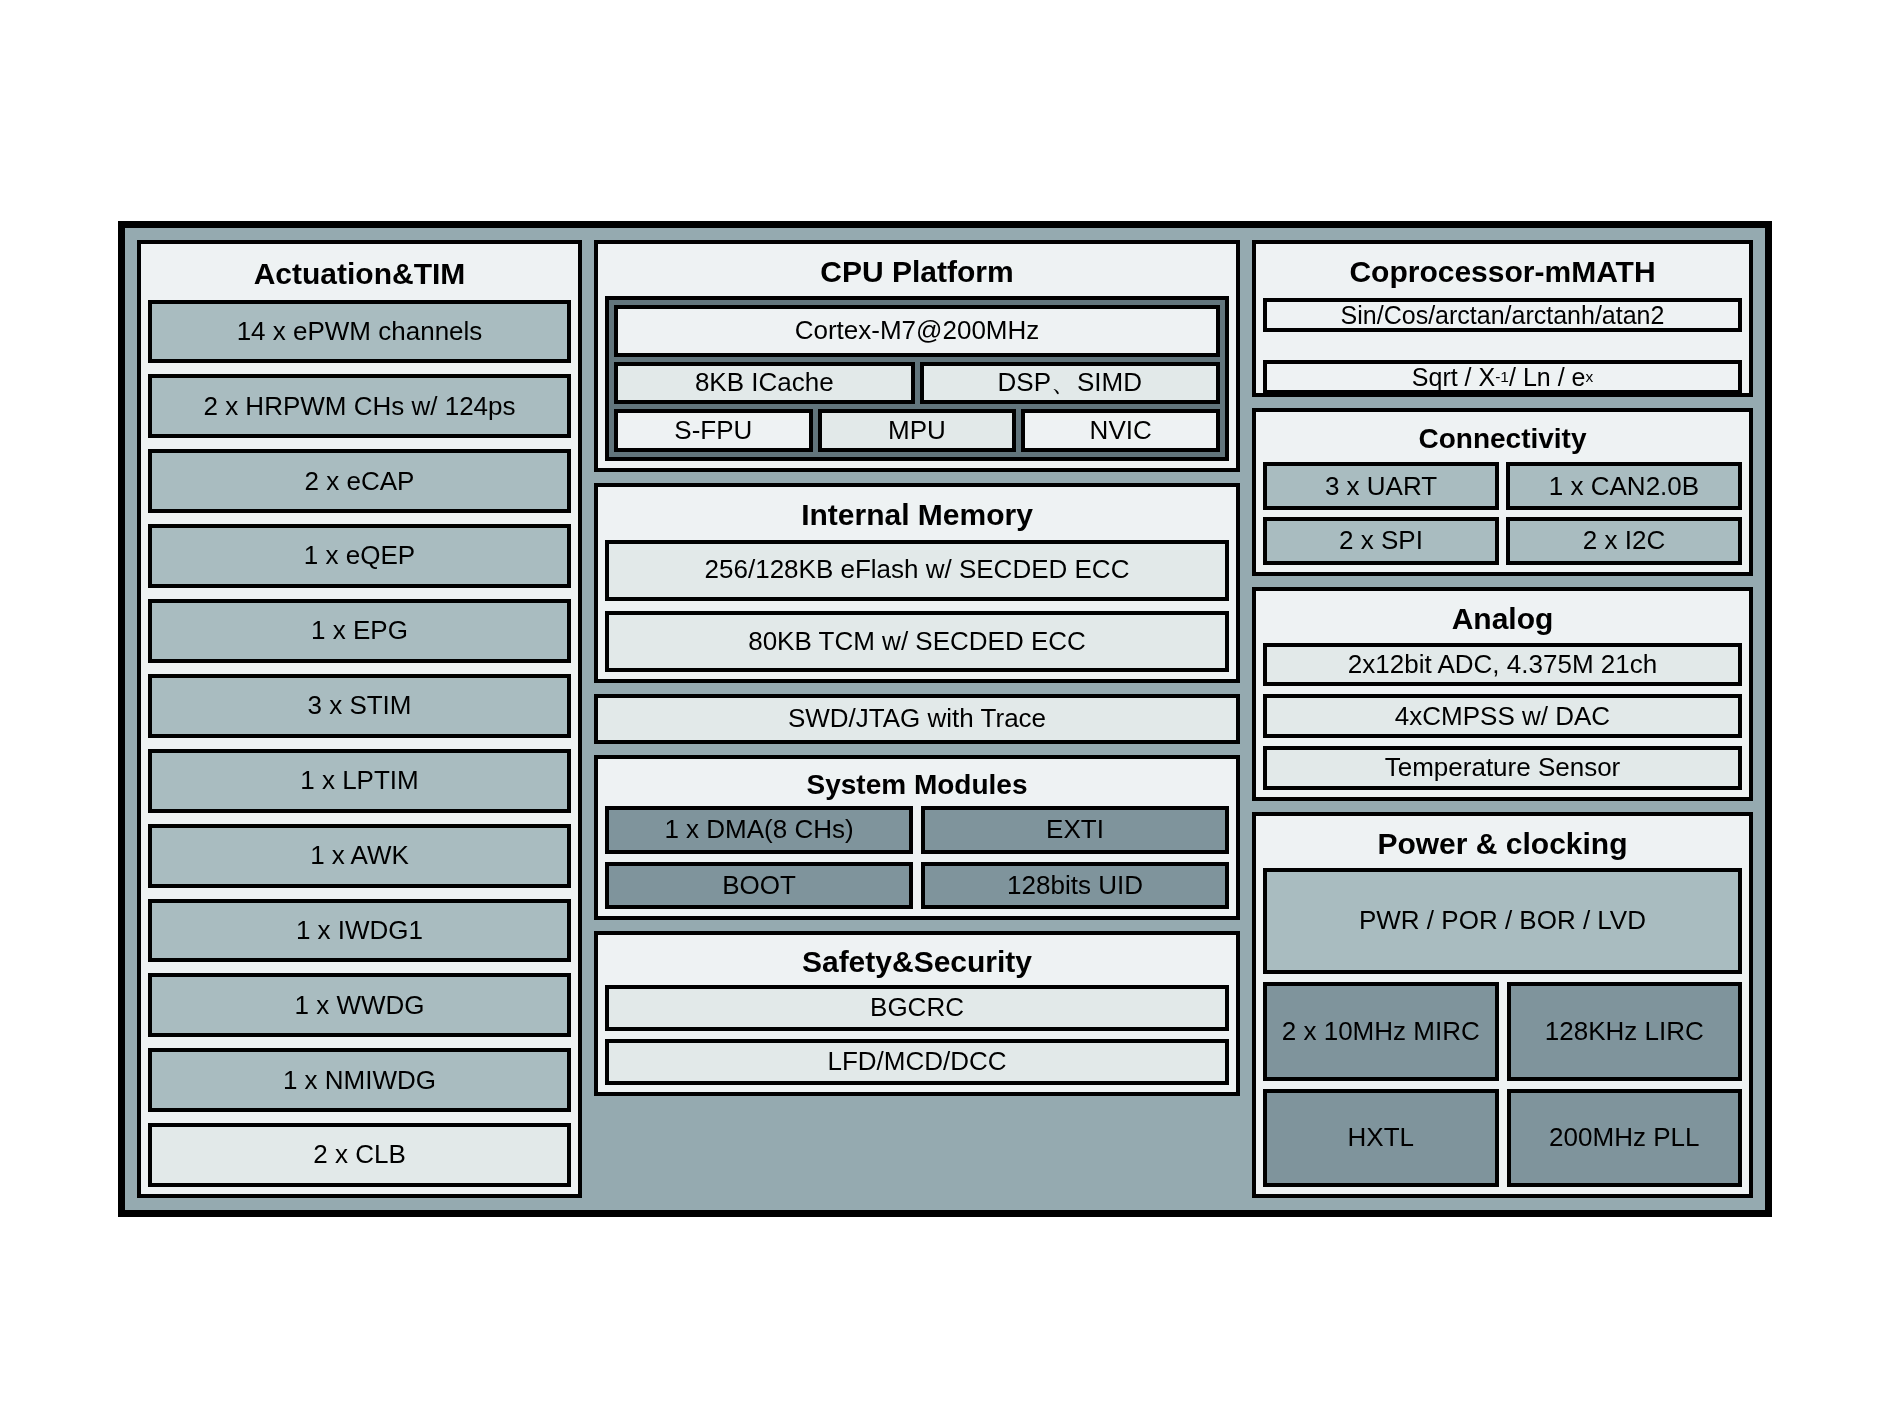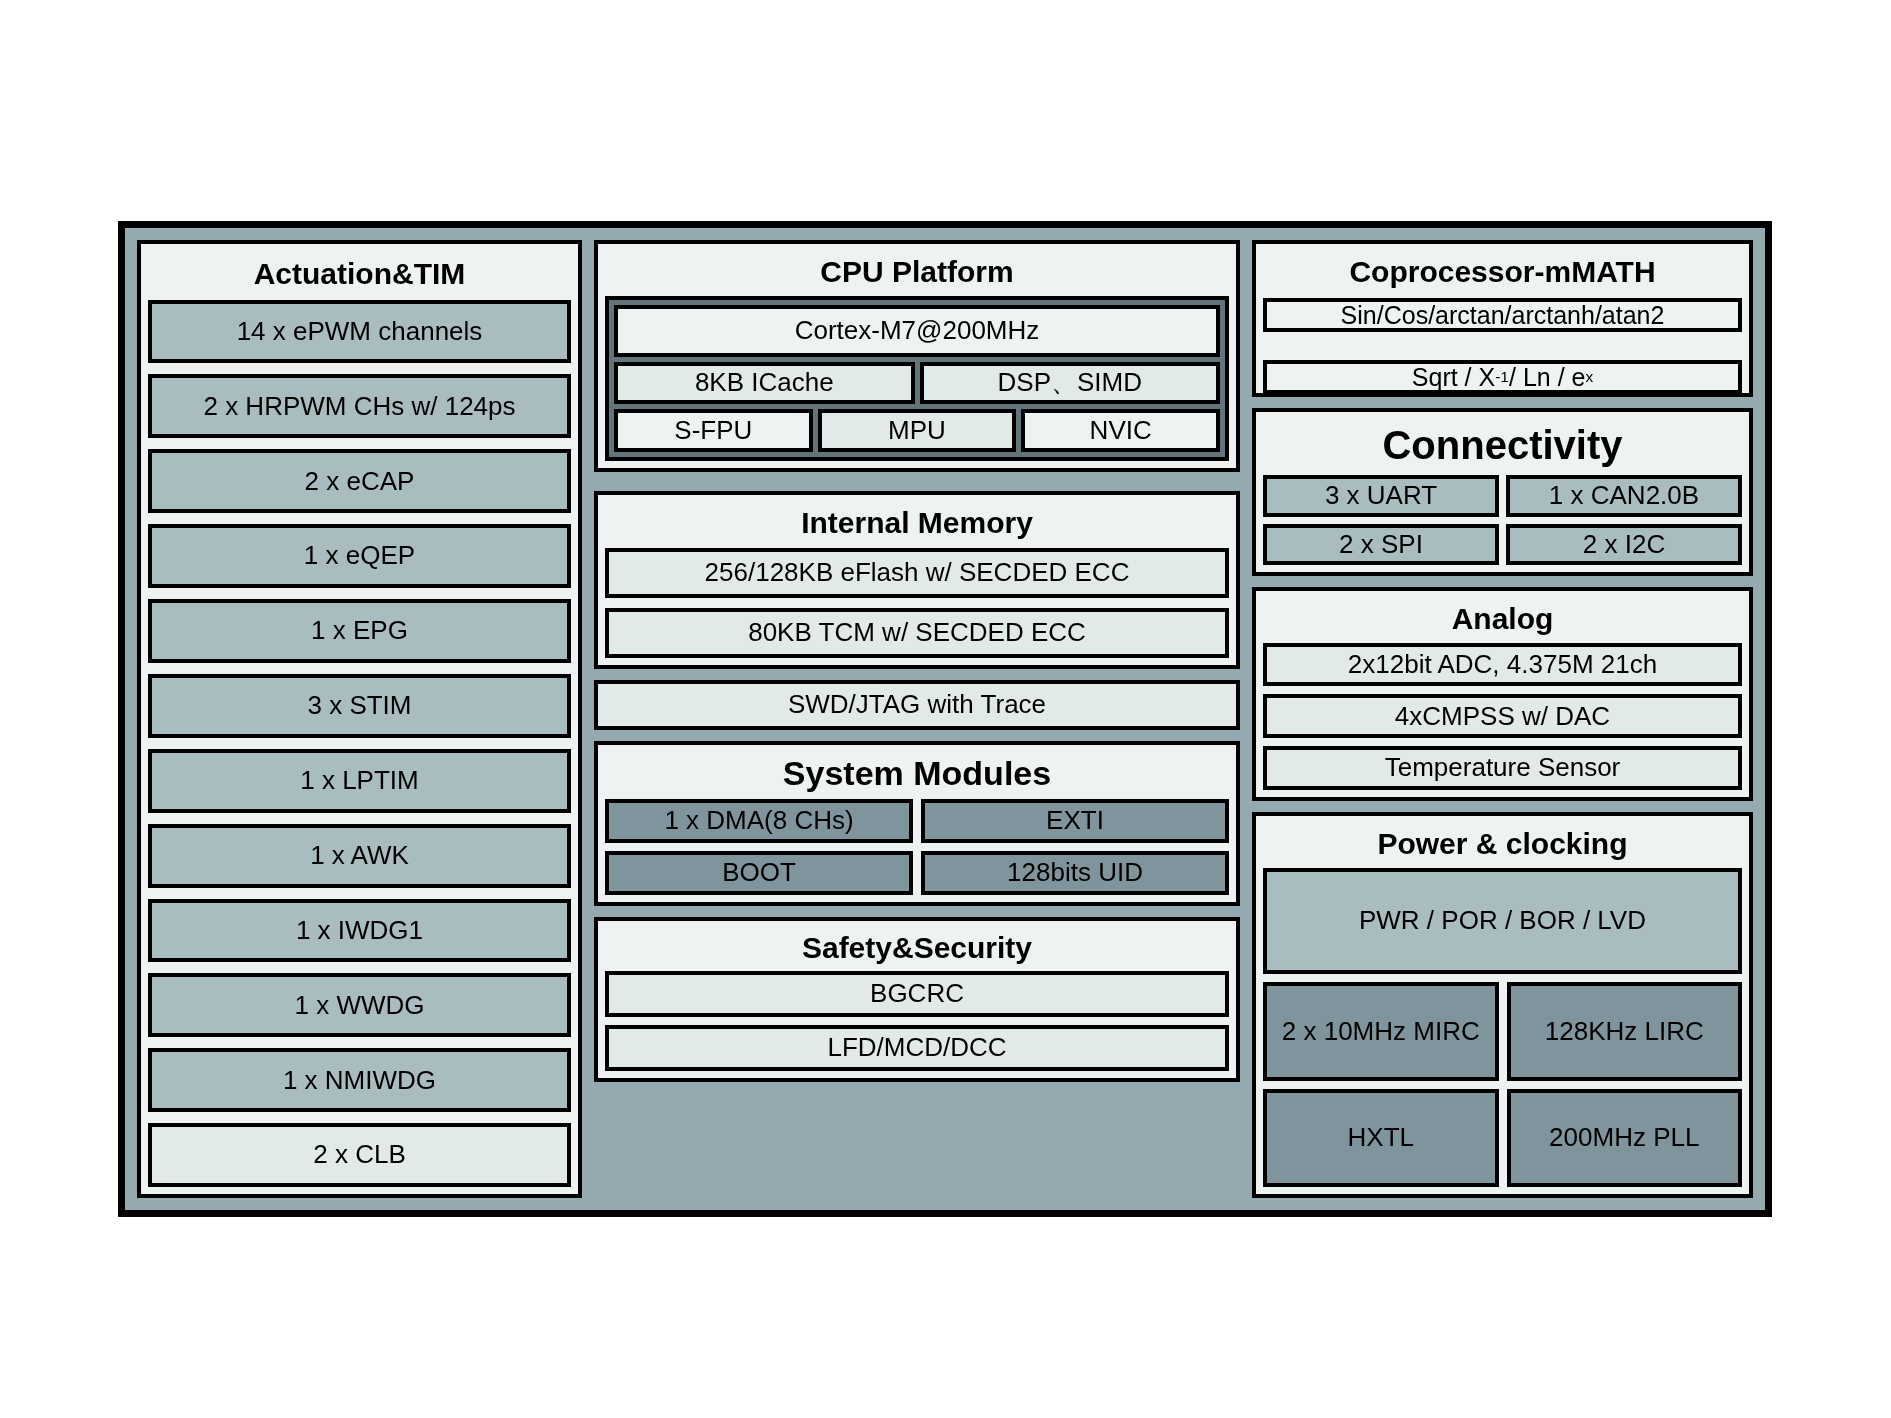"Connectivity" #conn-group .group-title { font-size: 40px -> 28px }
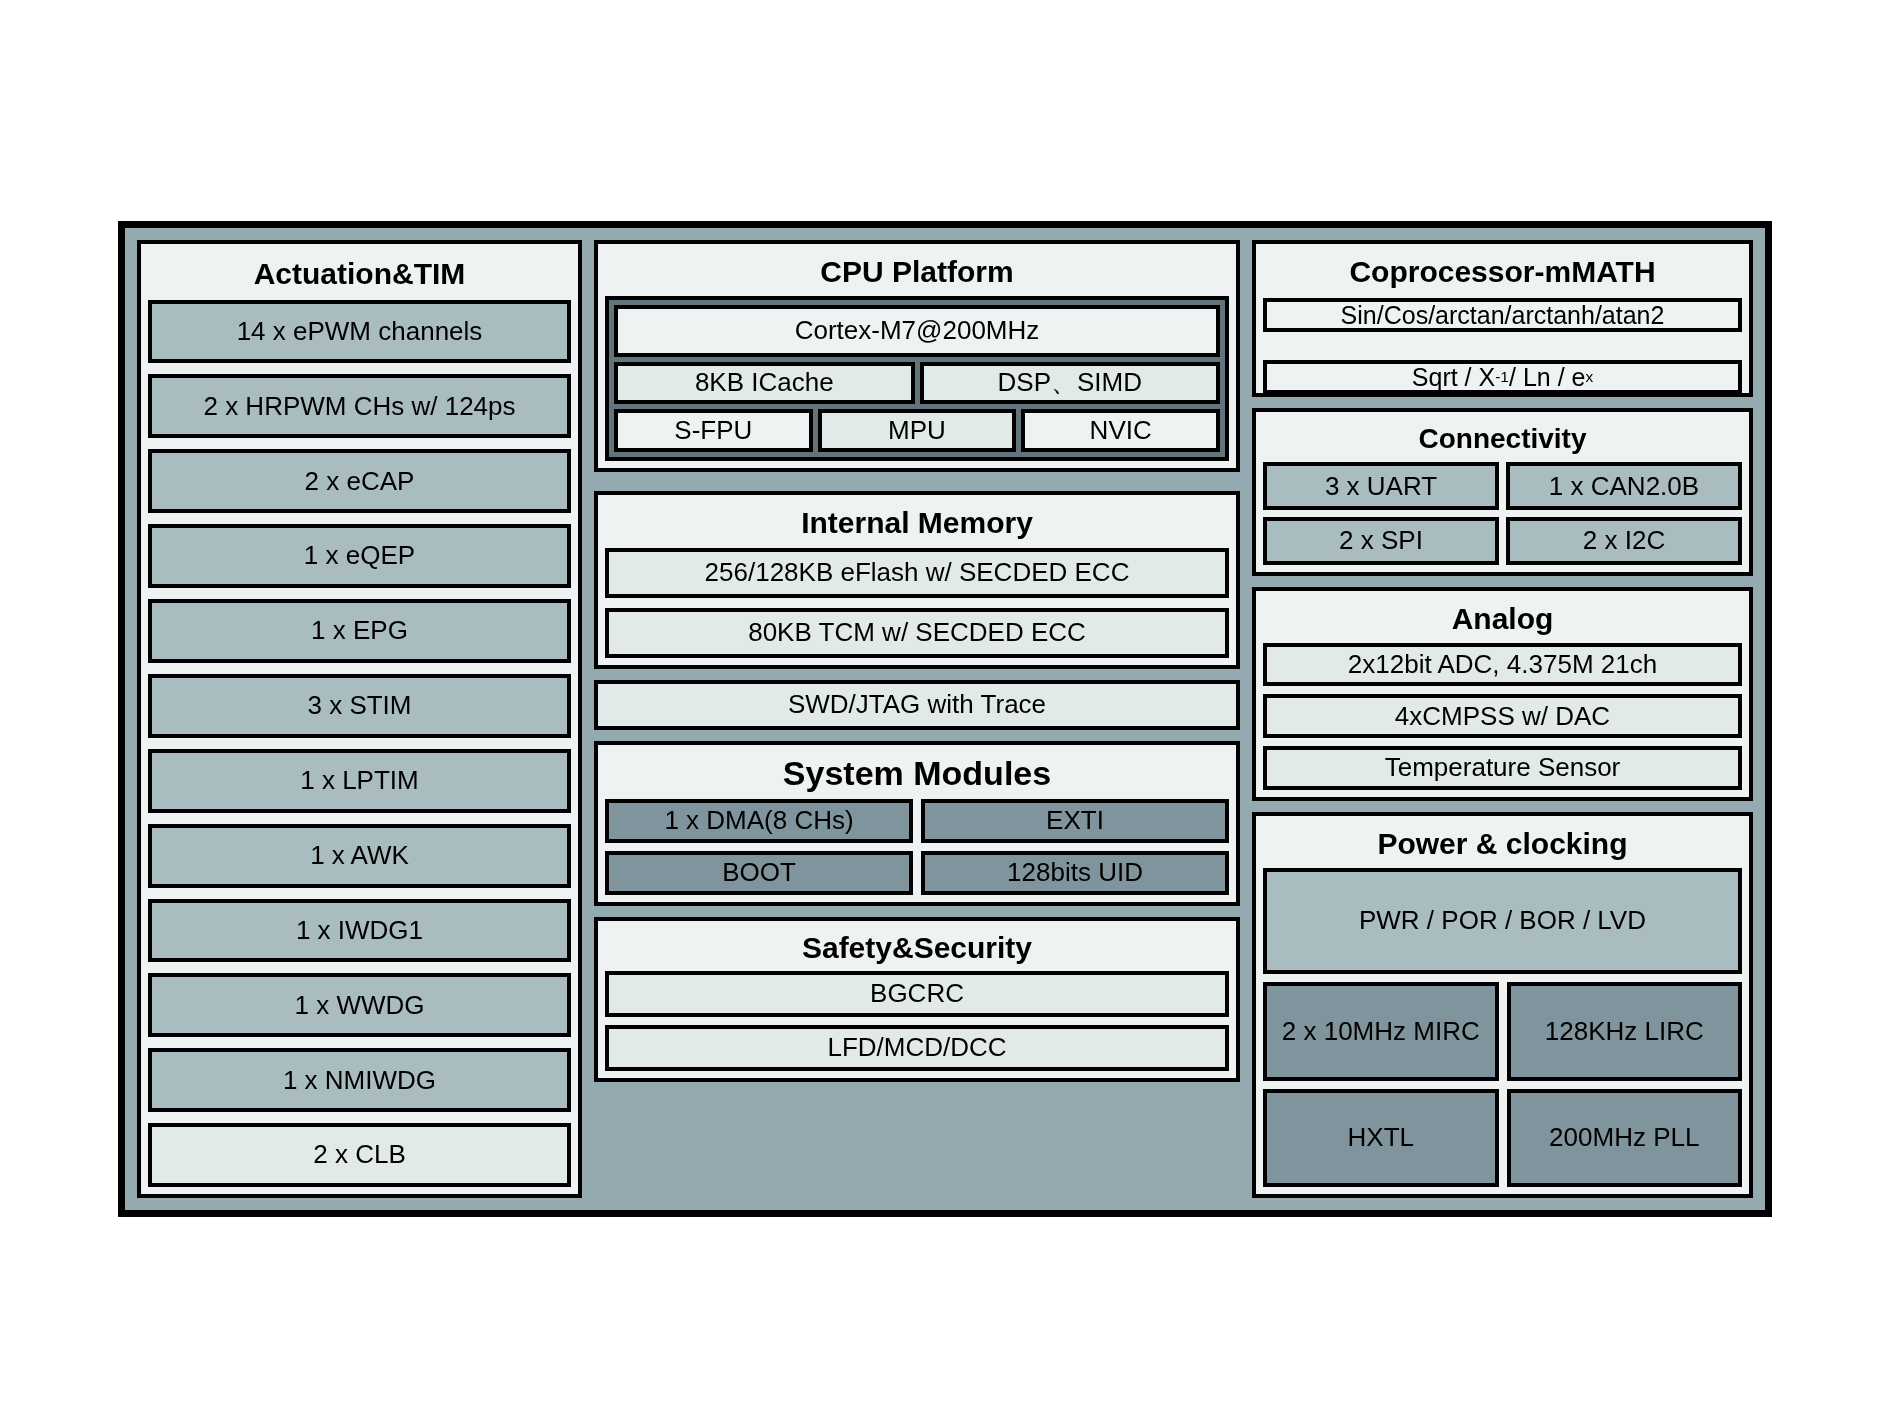"Internal Memory" #memory-group { height: 178px -> 200px; margin-top: 8px -> none }
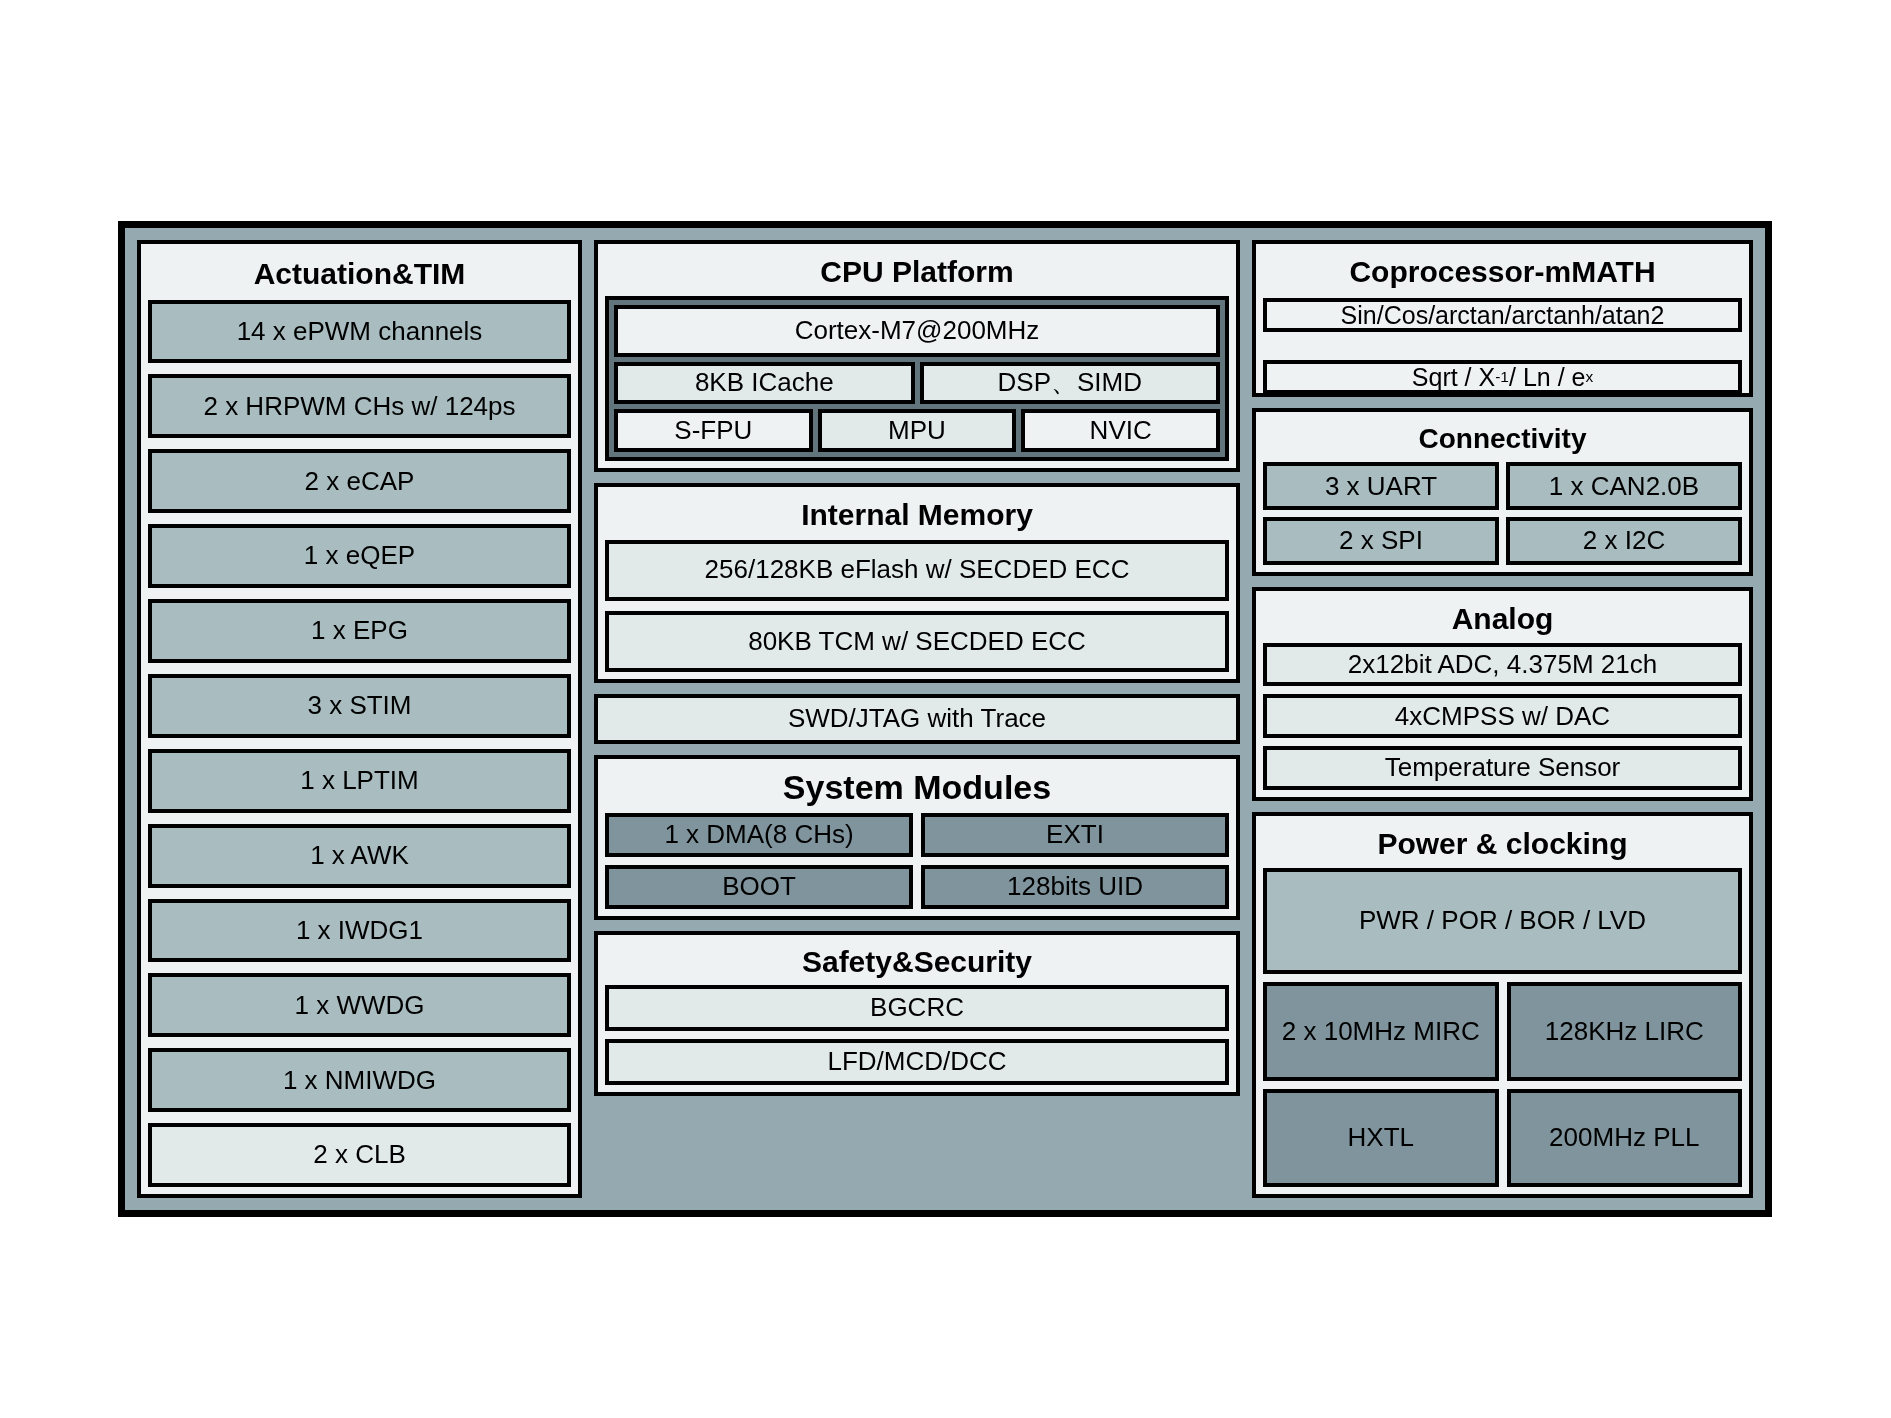"System Modules" #sysmod-group .group-title { font-size: 34px -> 28px }
